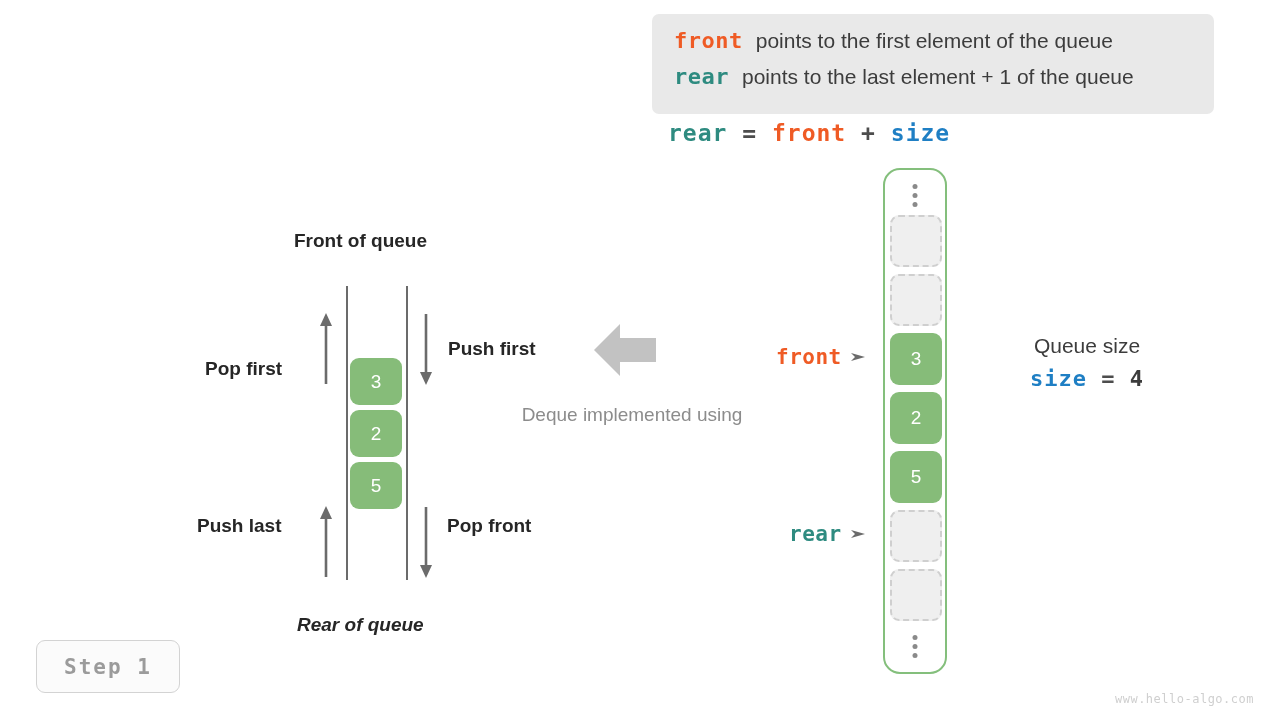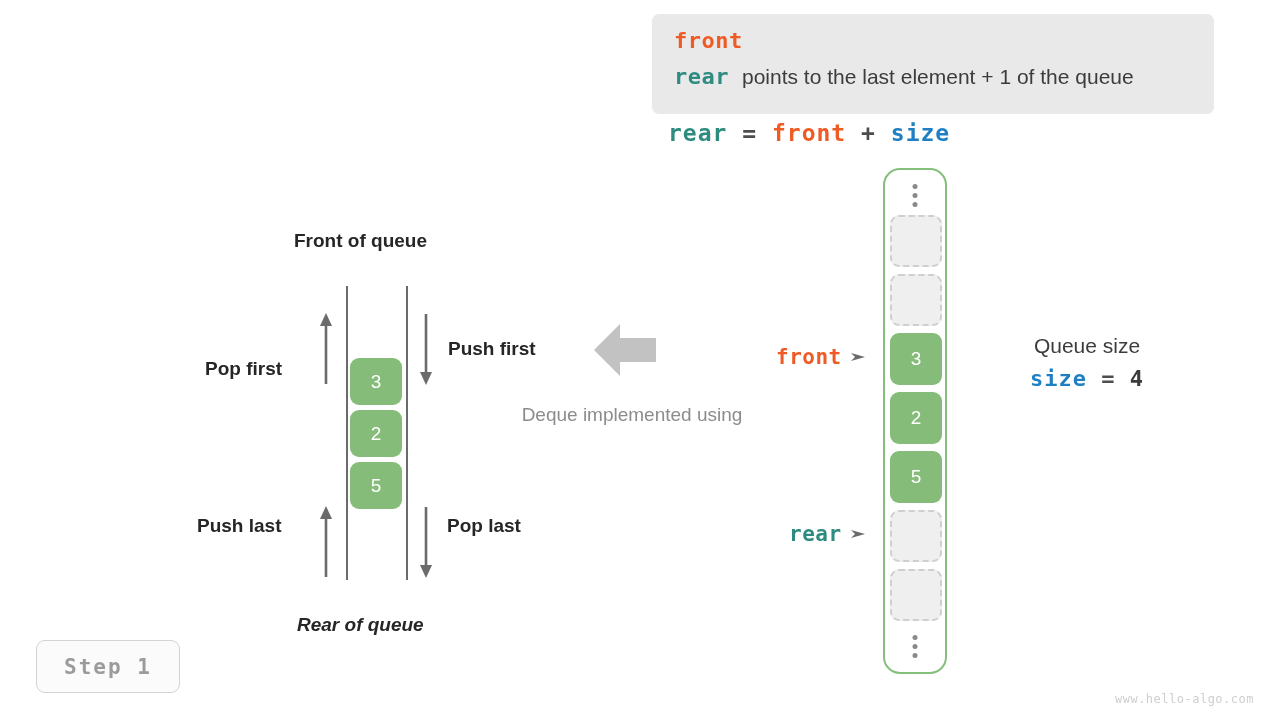"points to the first element" span.legend-desc { html: none -> <span>points to the first element of the queue</span> }
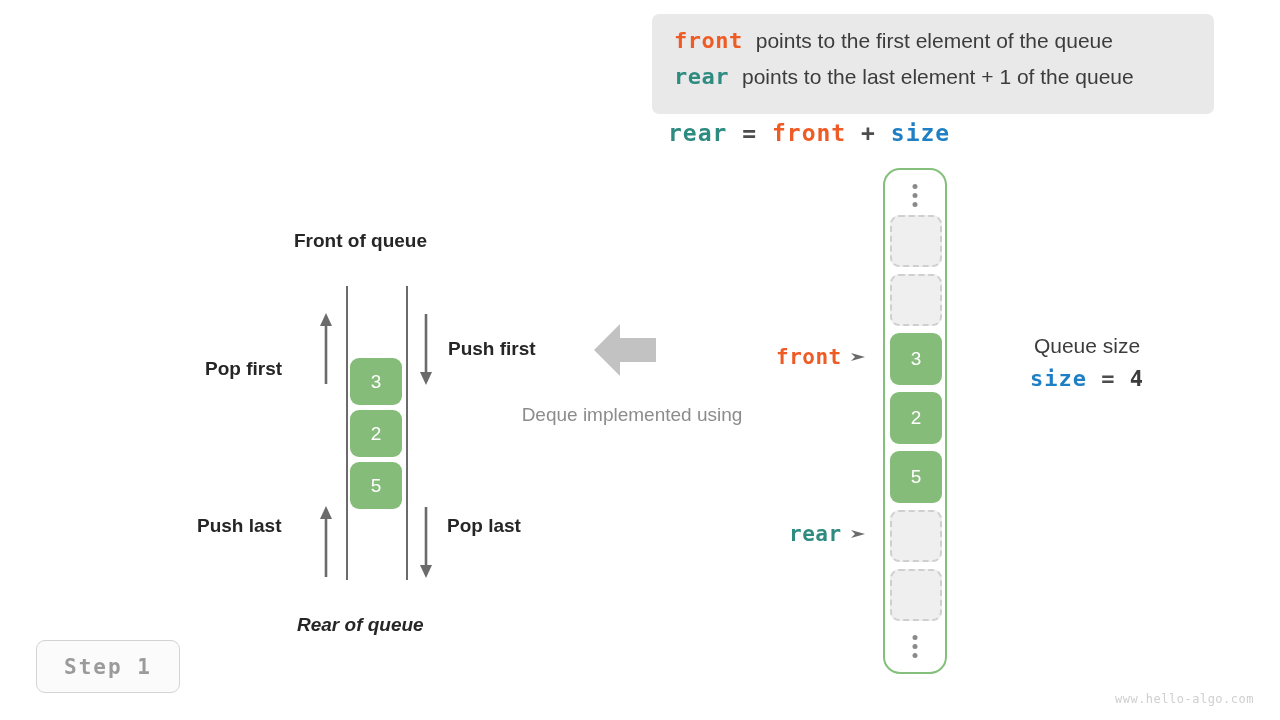"Pop last" div.abs { text: last -> front }
